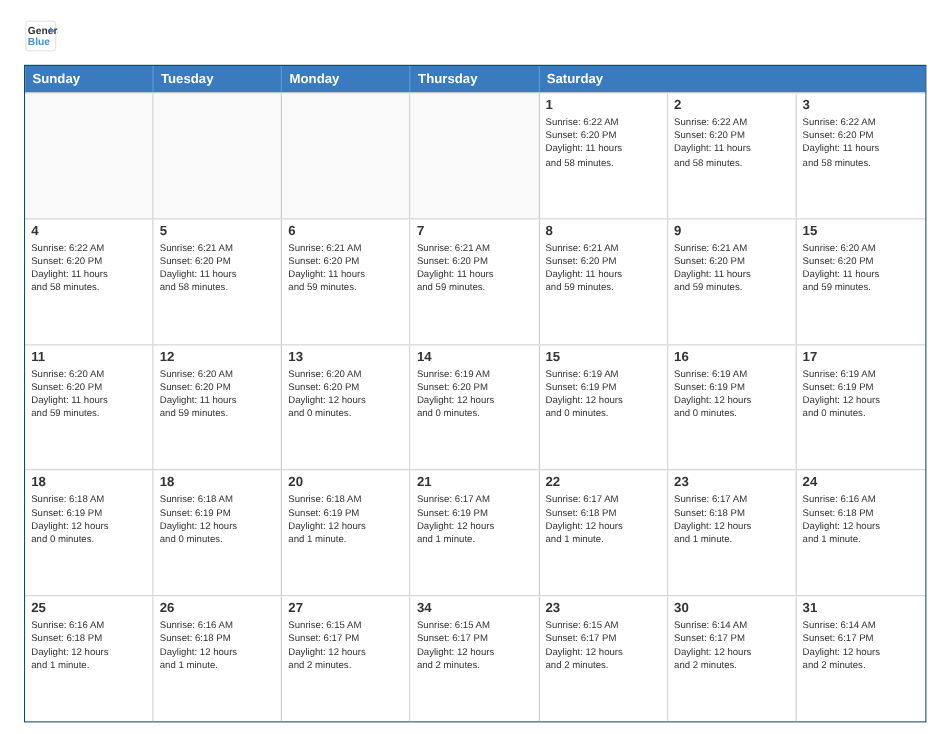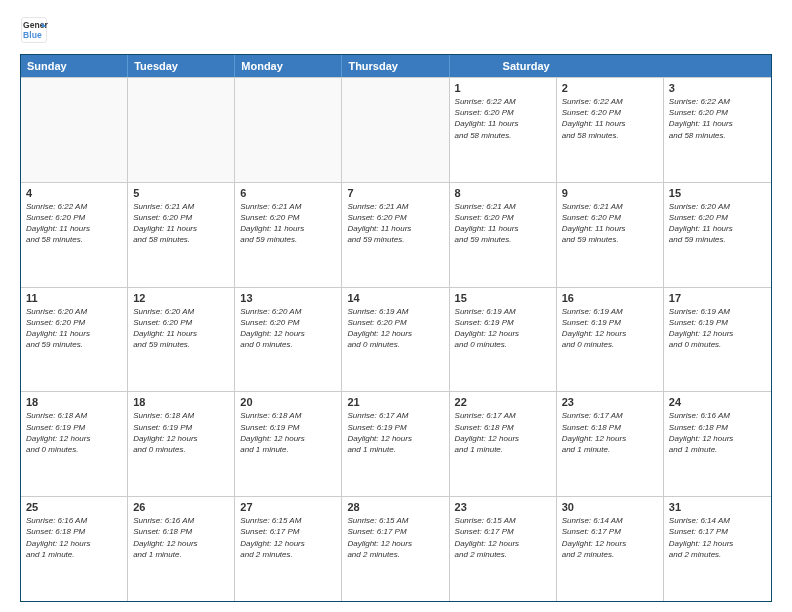"Saturday" .cal-header-cell:last-child { margin-left: 47px -> none }
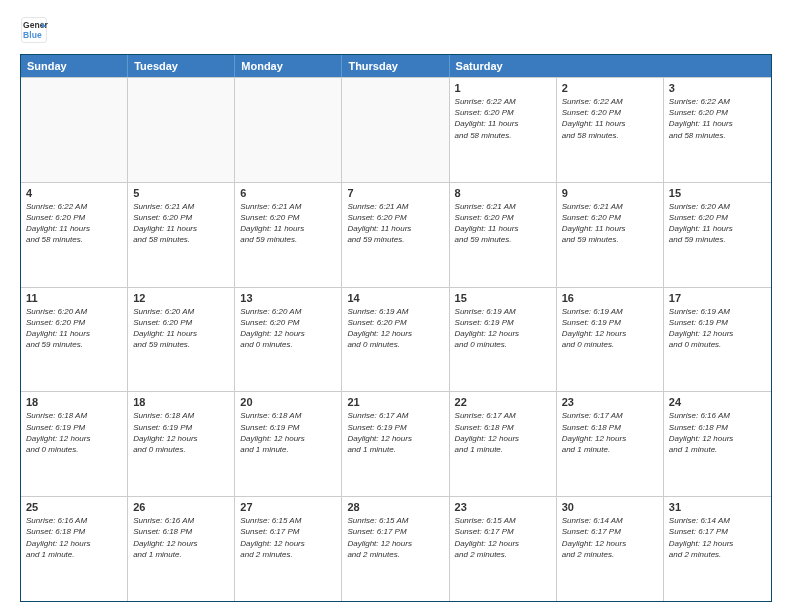"Sunrise: 6:22 AM" .cell-info { font-style: italic -> none }
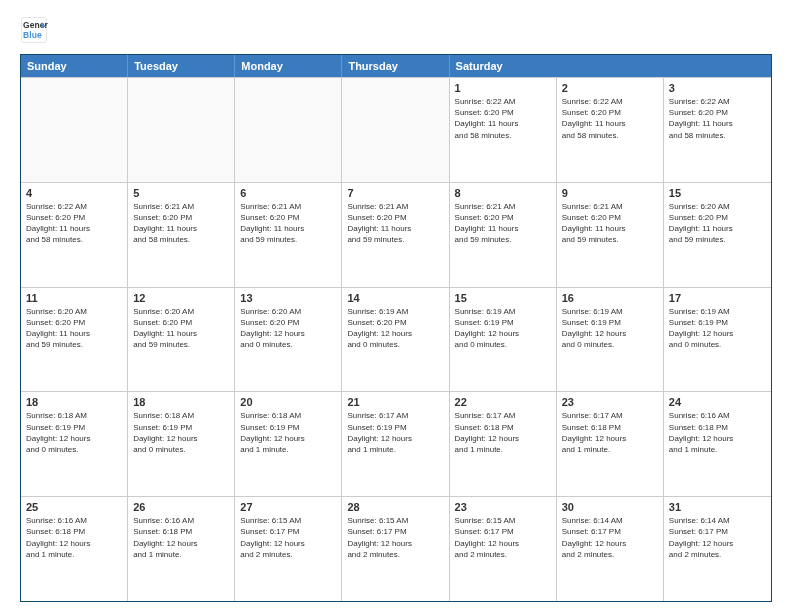"28" span.day-num { text: 28 -> 34 }
